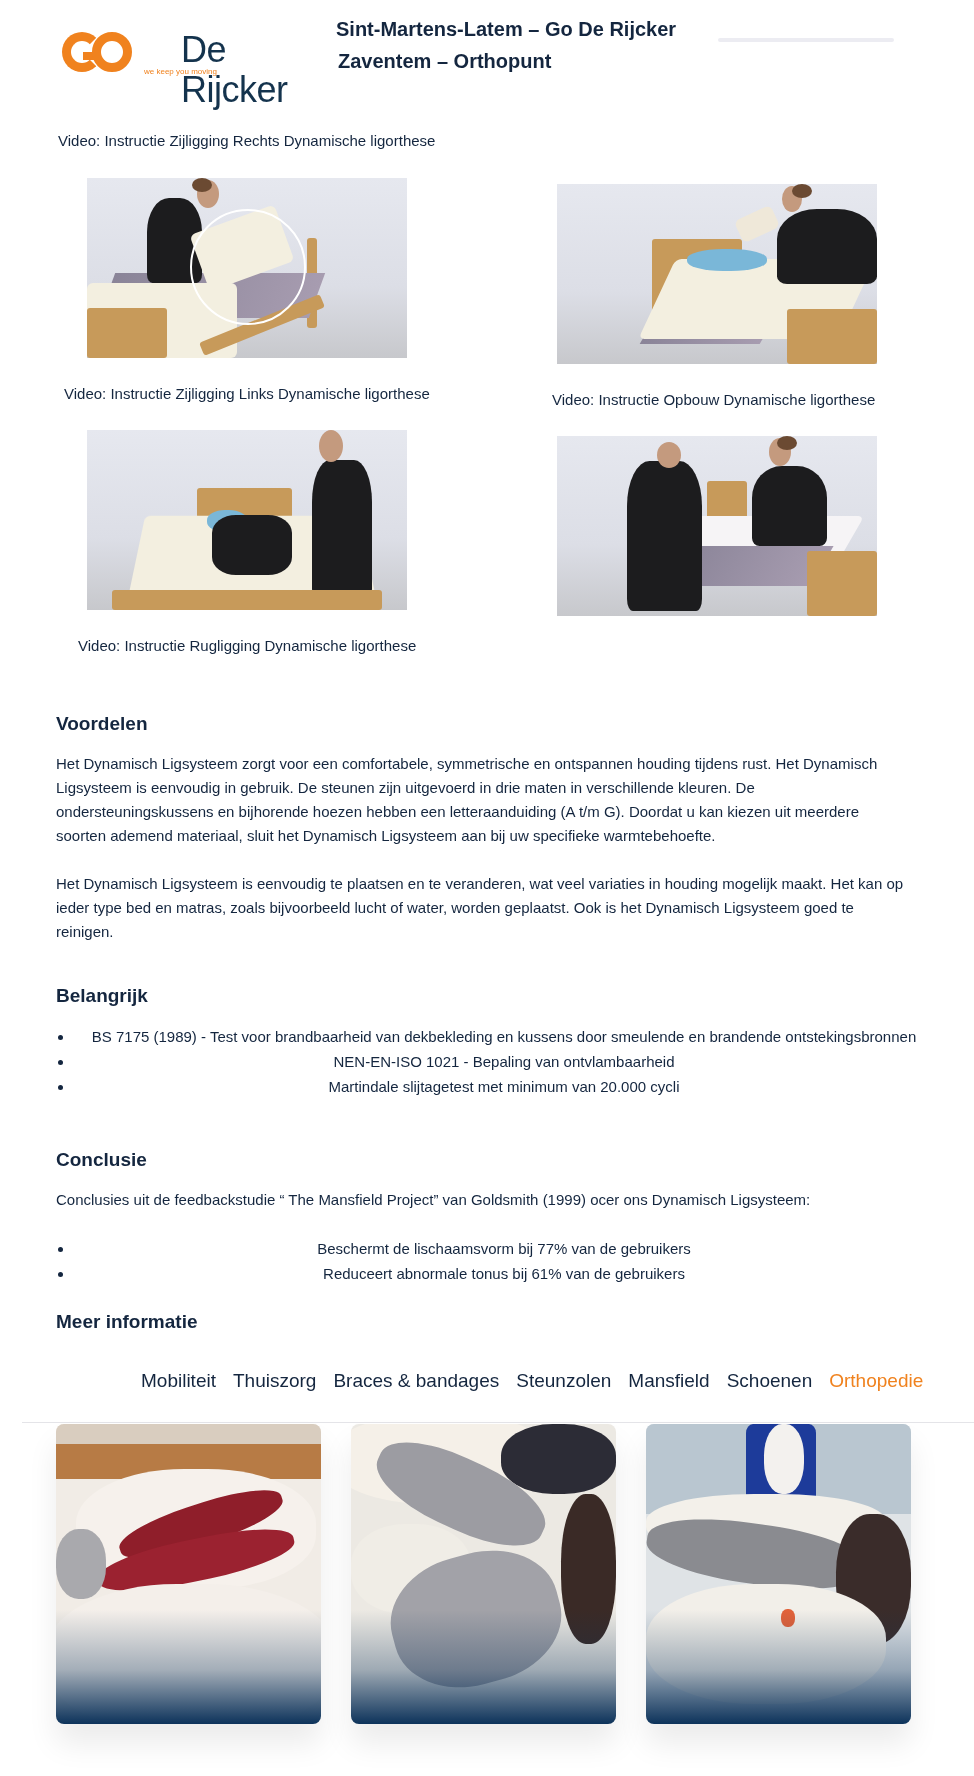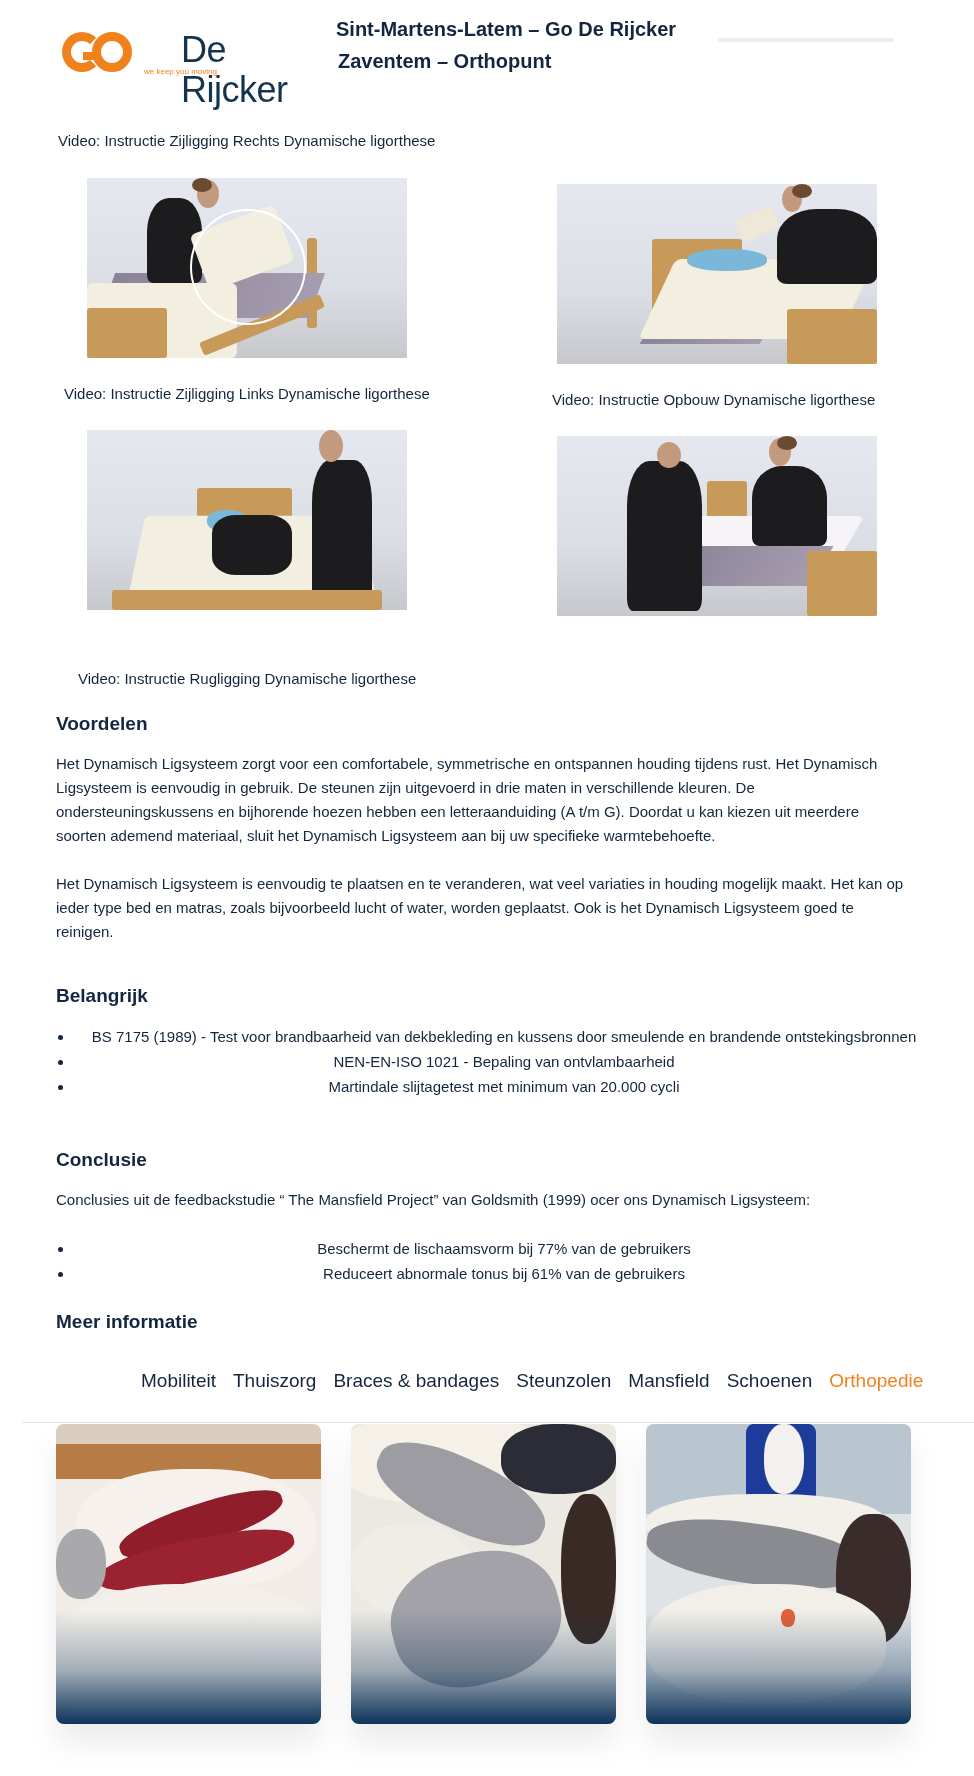"Video: Instructie Rugligging Dynamische" div.video-caption { margin-top: 33px -> none }
